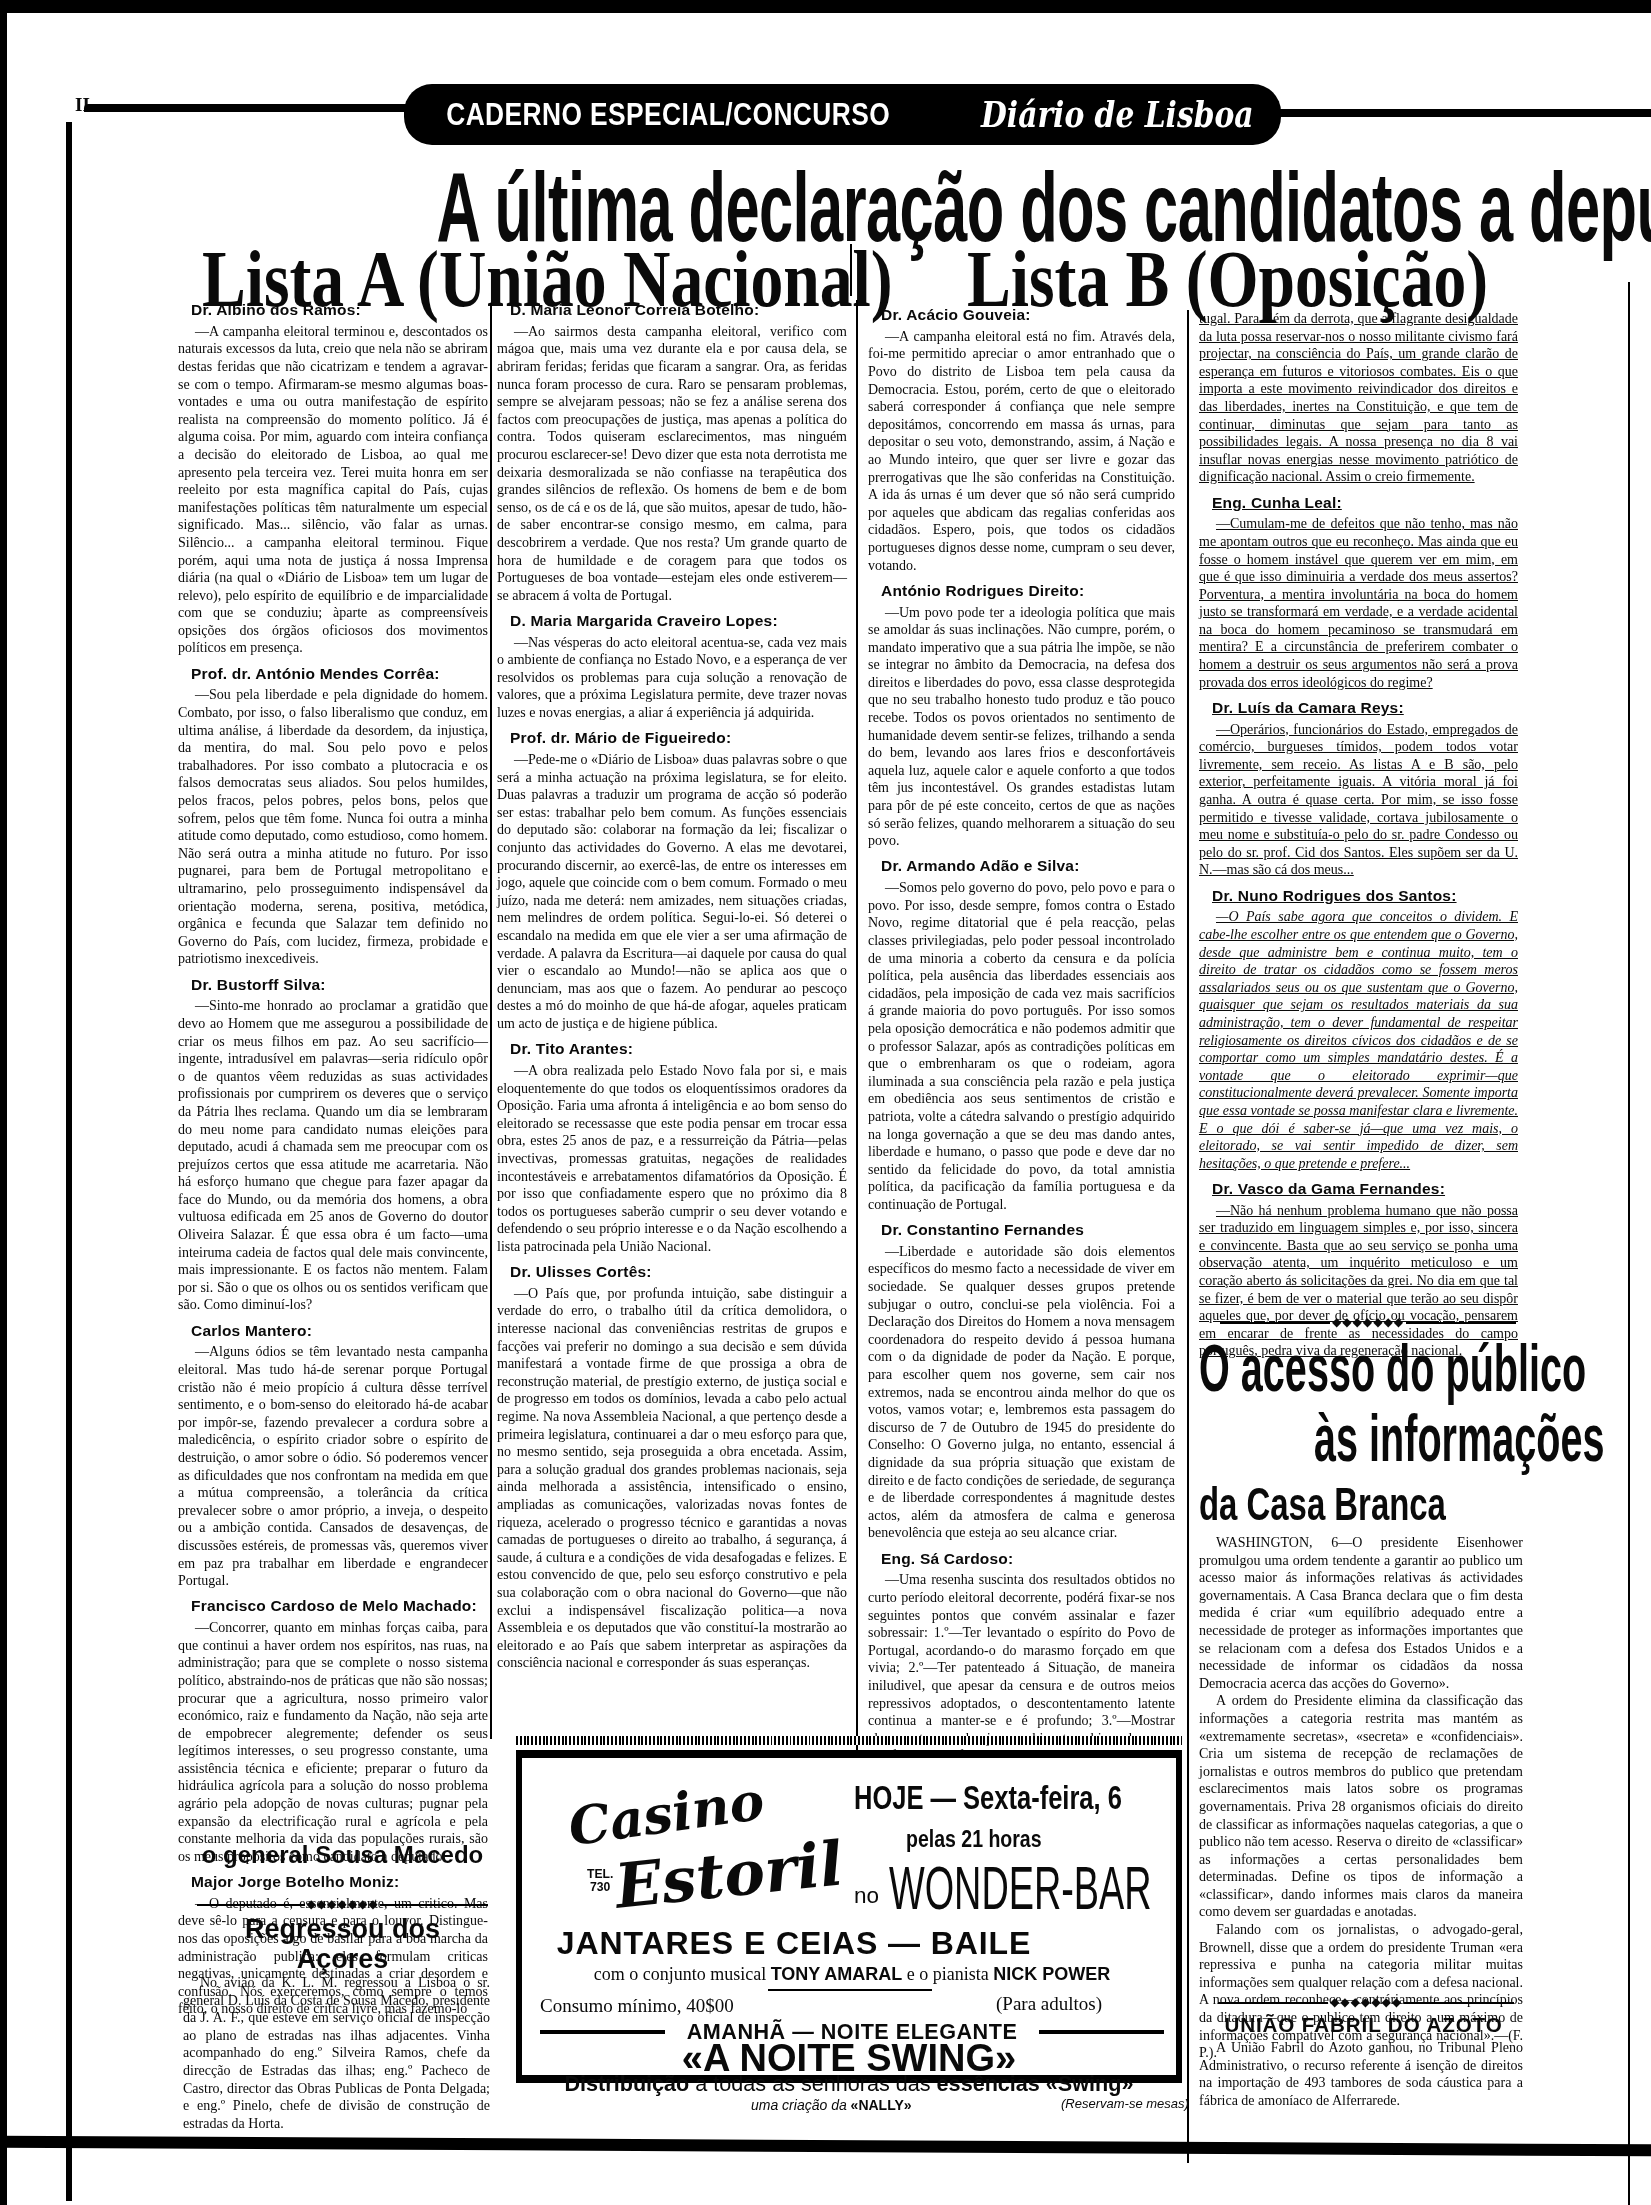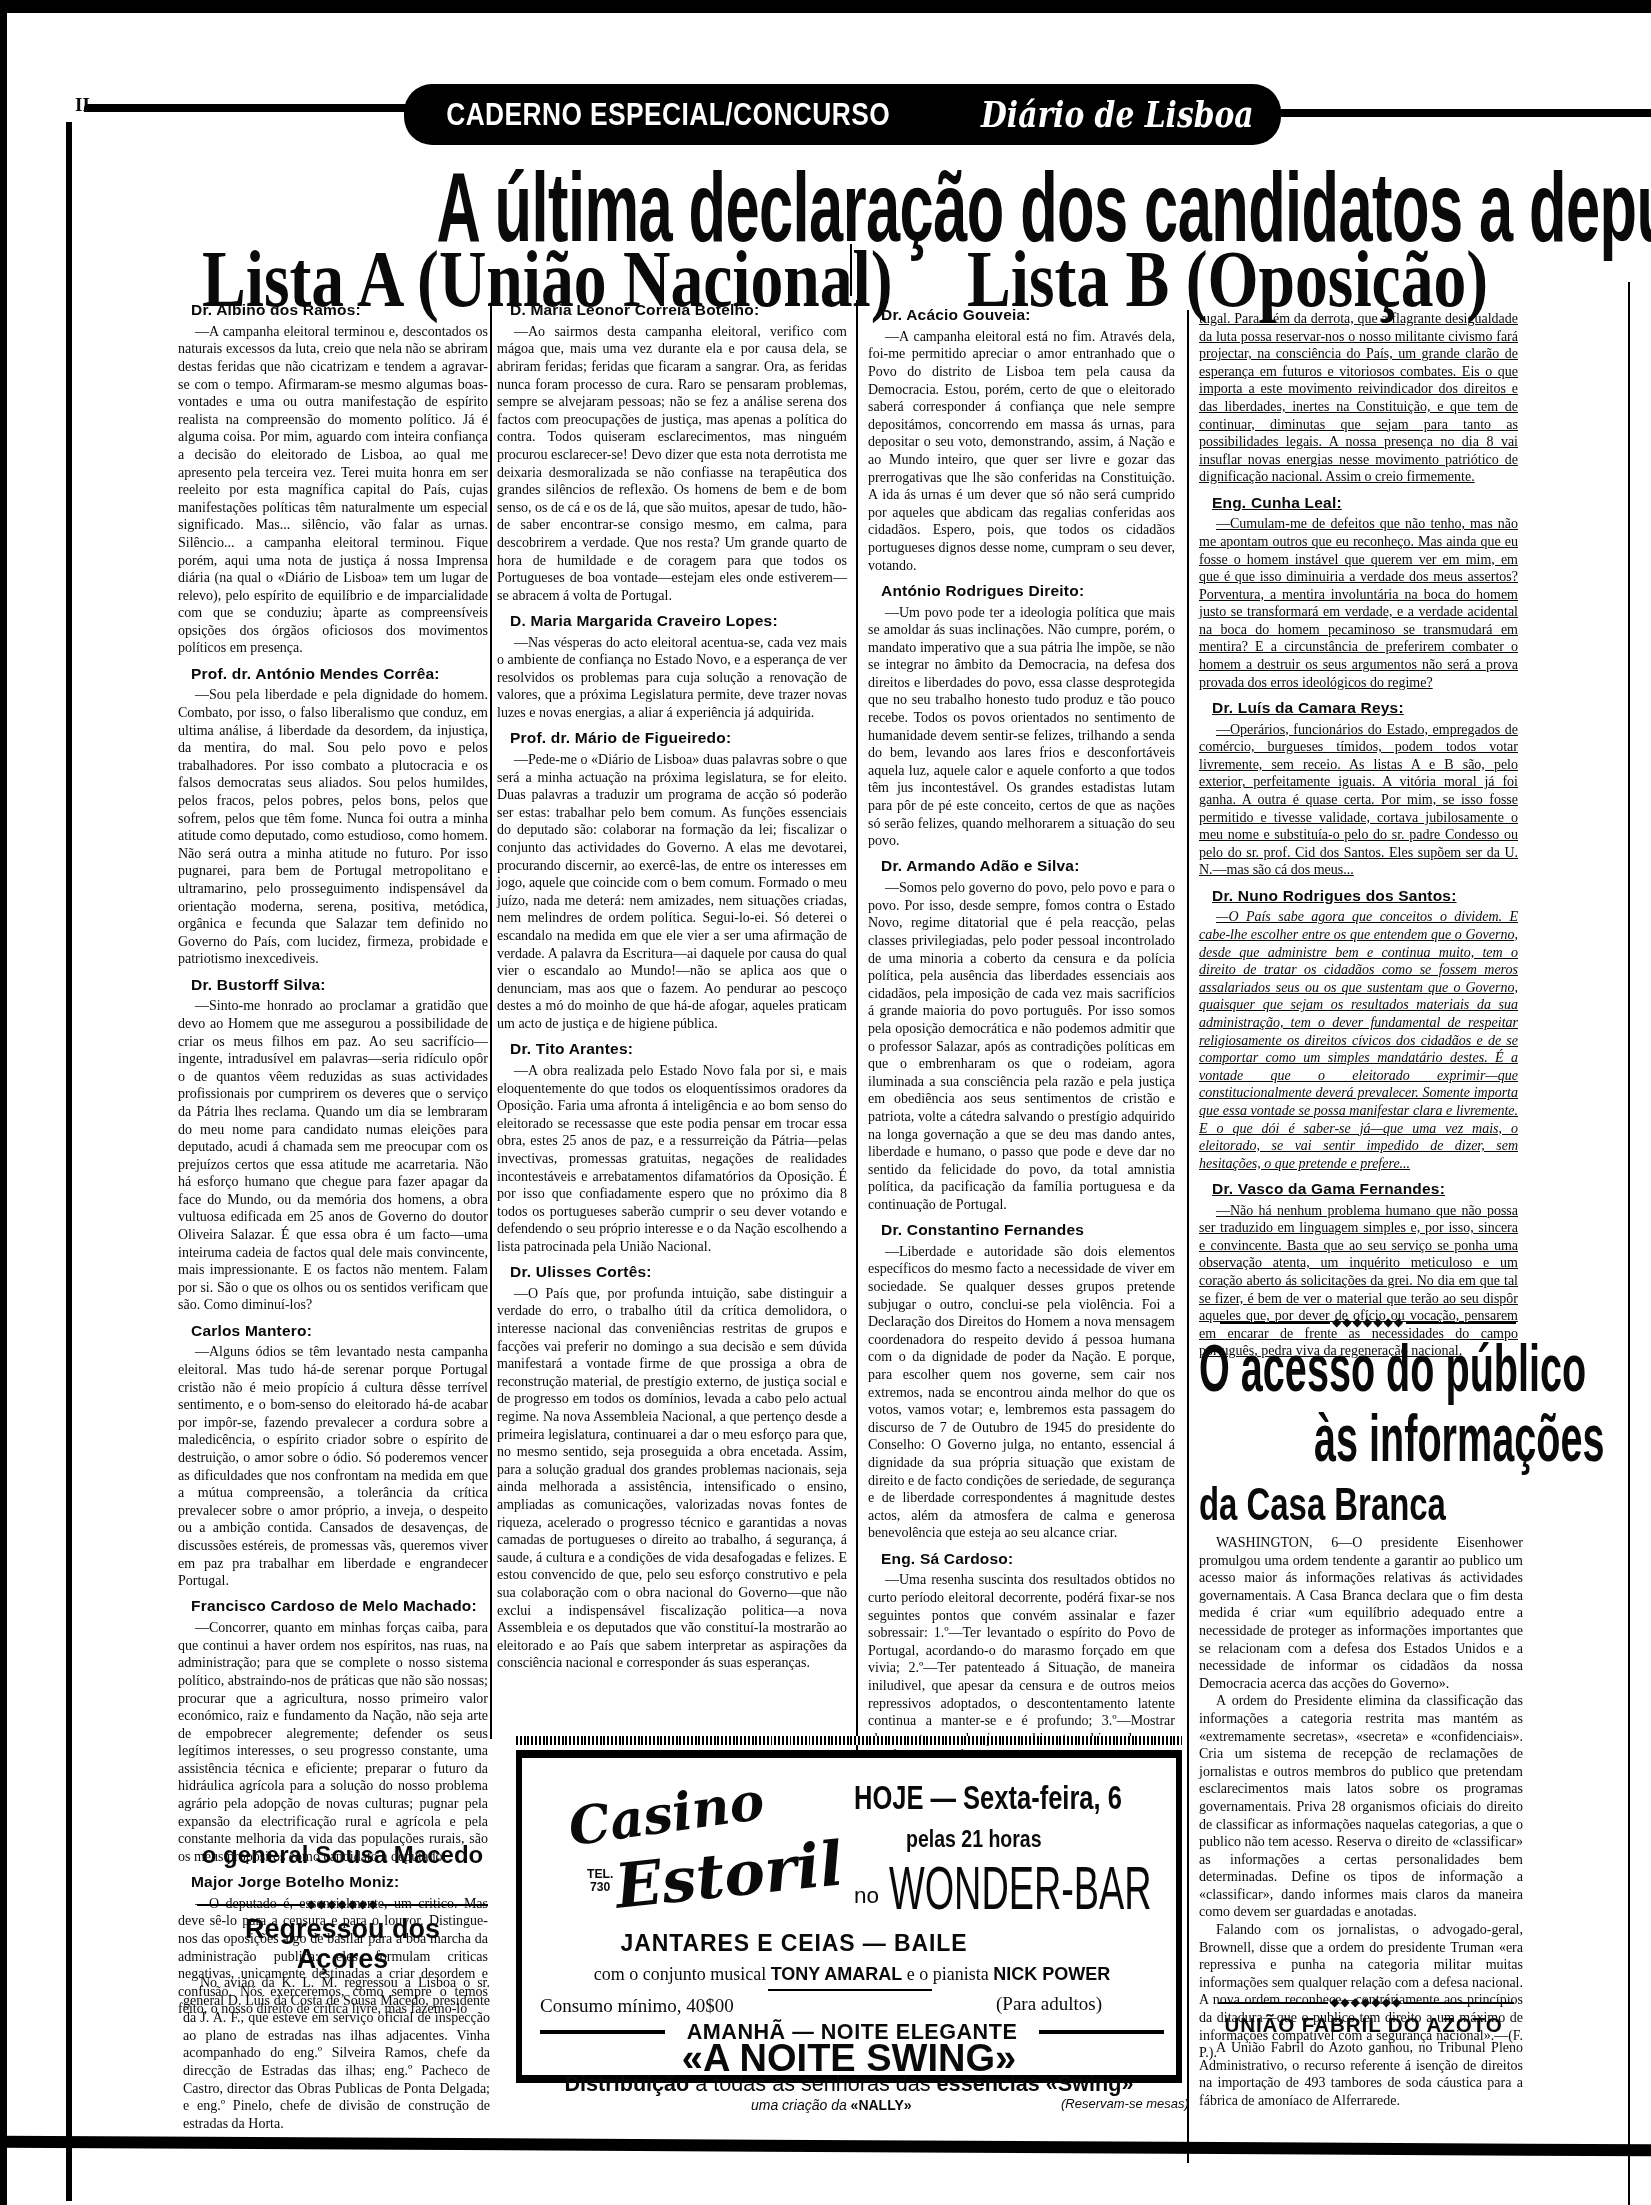"JANTARES E CEIAS — BAILE" .ad-jantares { font-size: 23px -> 32px }
